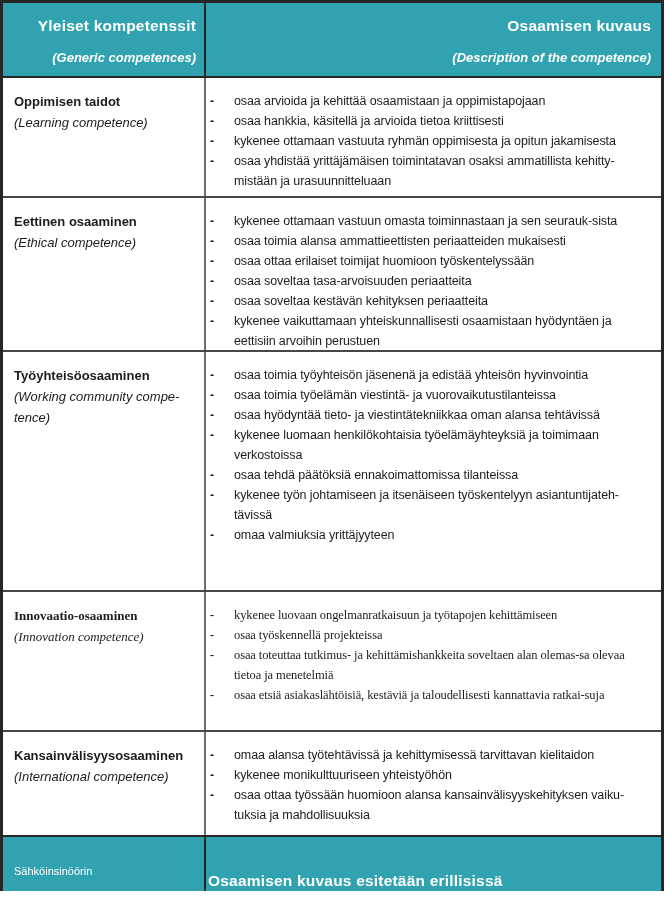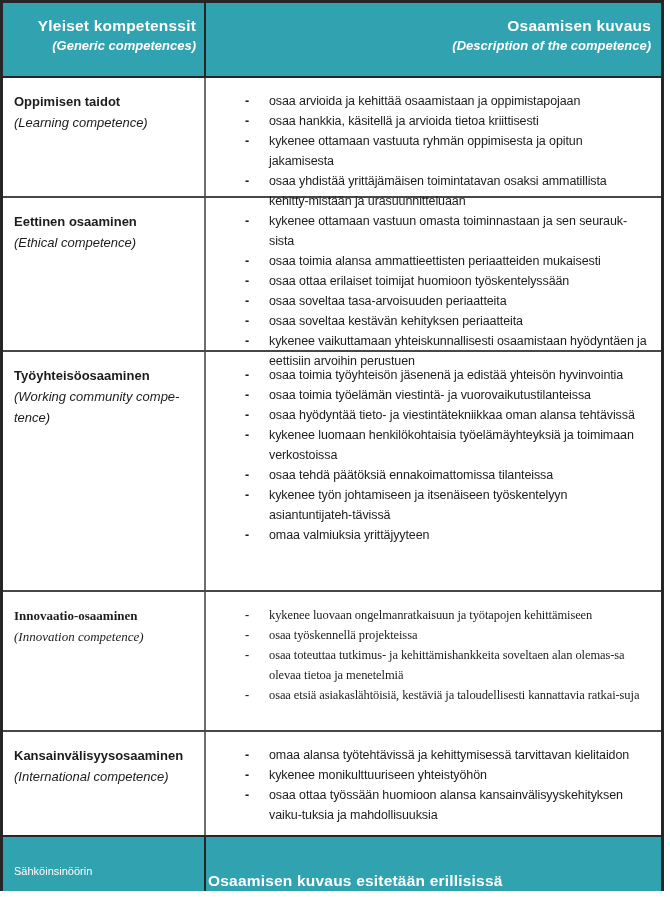"(Generic competences)" .hsub { margin-top: 0 -> 12px }
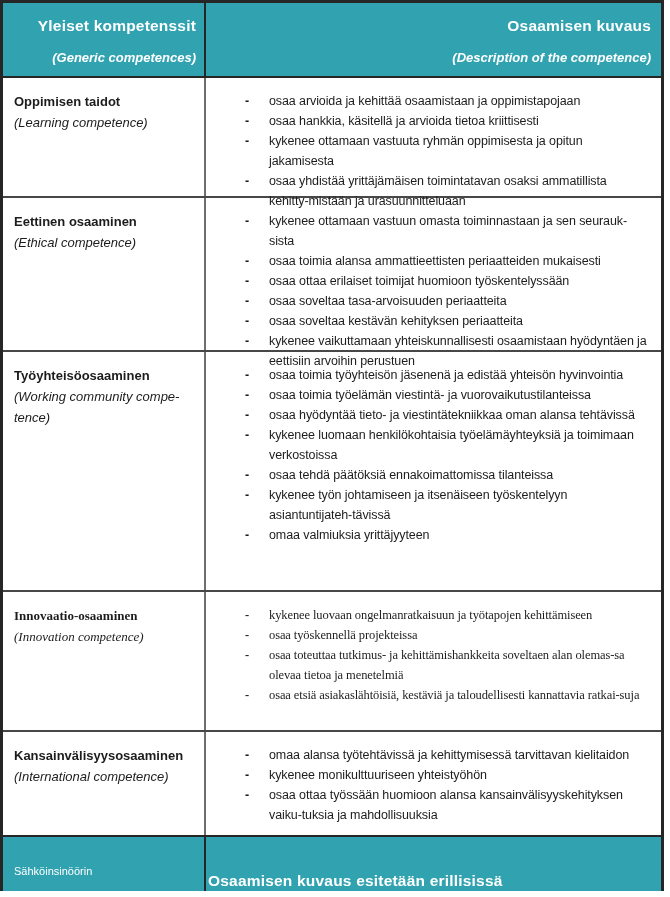"Oppimisen taidot" .row.body { gap: 35px -> none }
